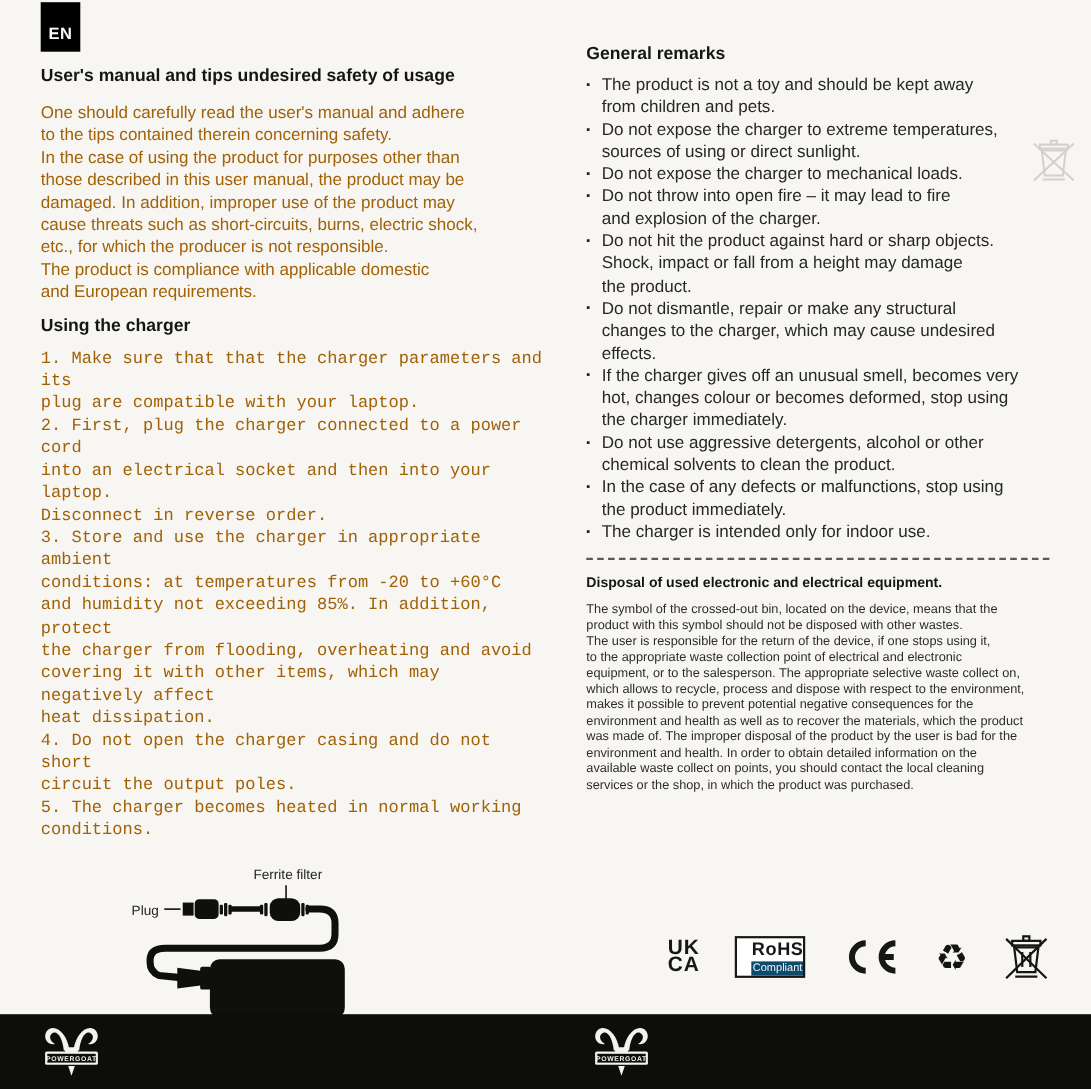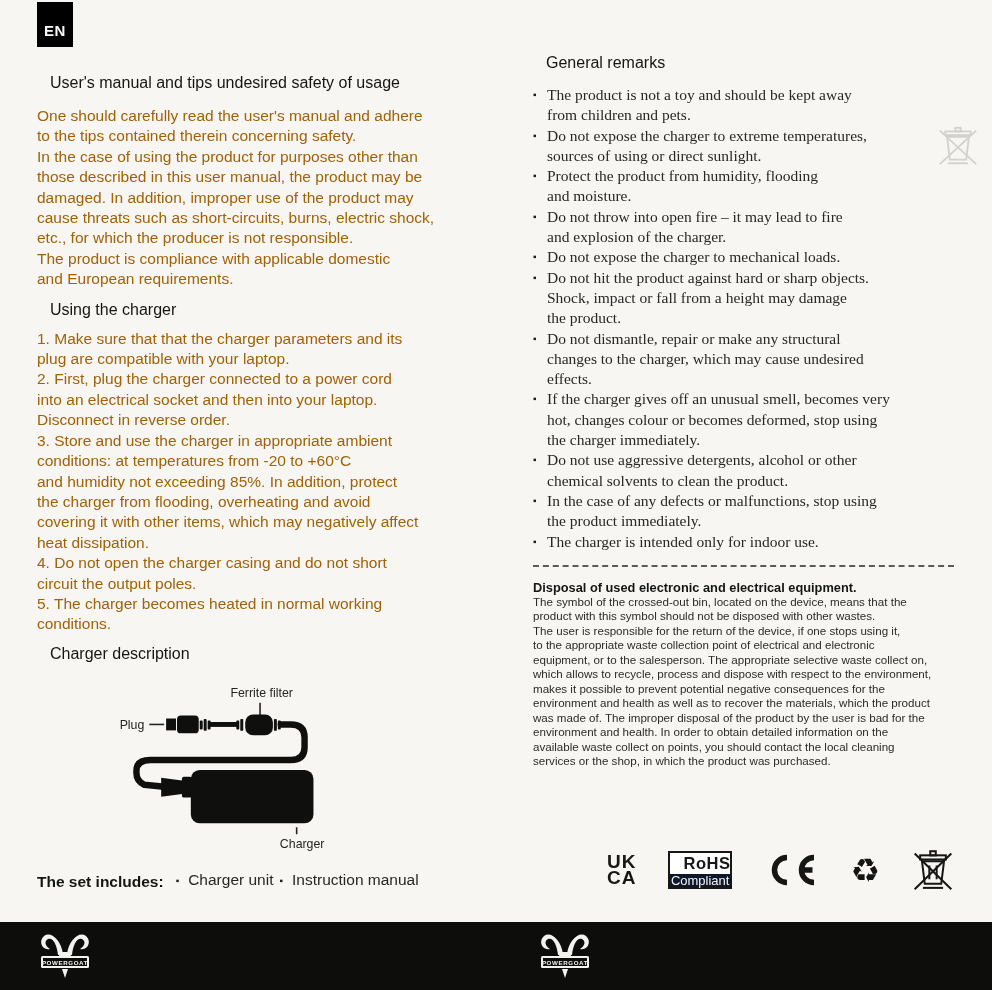"General remarks" .h-sec { font-weight: 400 -> 700; margin: 13px -> 0 }
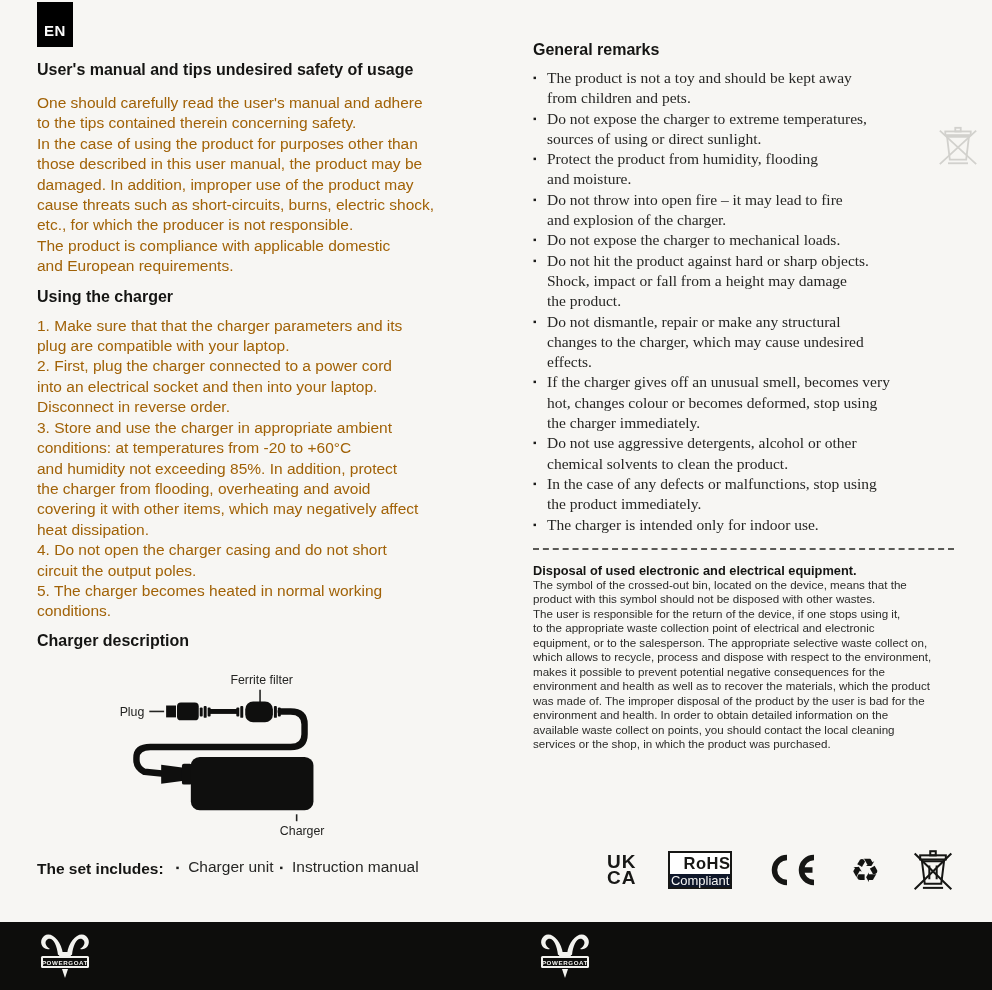"The product is not a" .bullet-row { font-family: Liberation Serif, serif -> none }
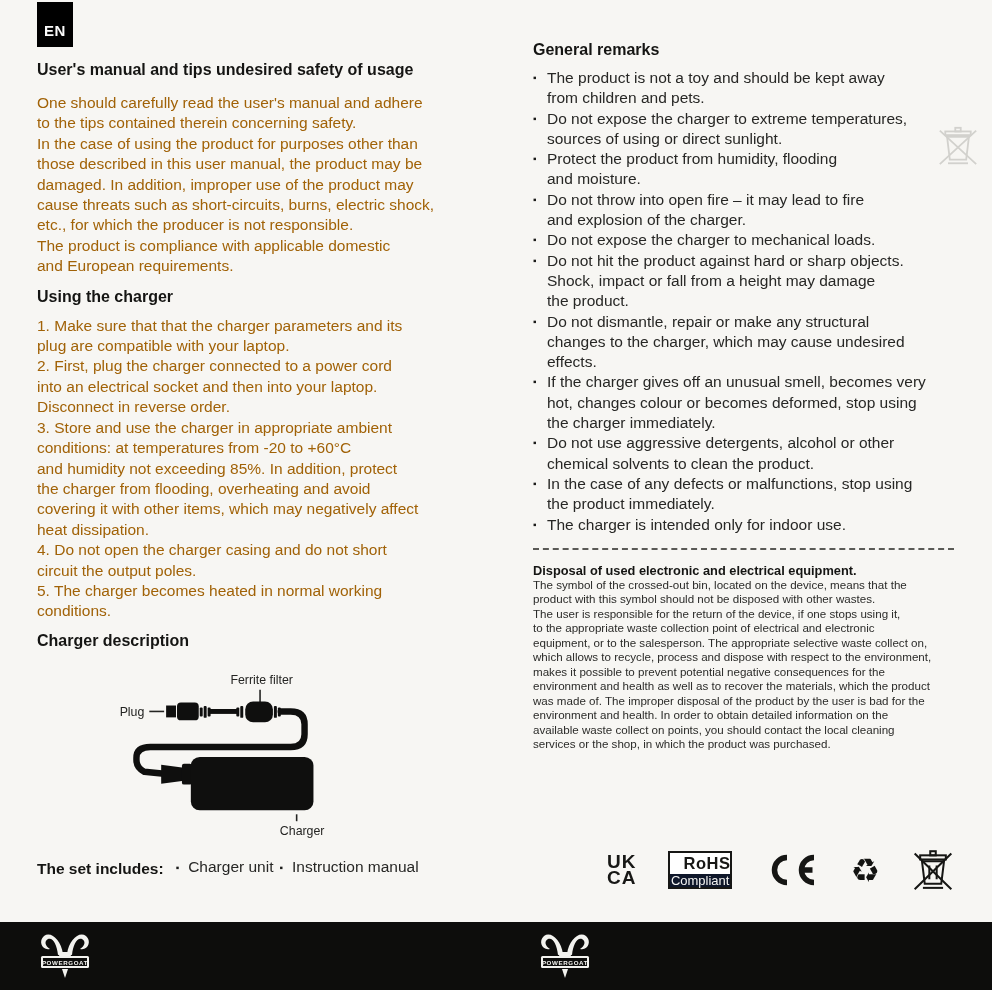"Protect the product from humidity," div.bullet-row { html: <div> <span>Protect the product from humidity, flooding and moisture.</span> </div> -> none }
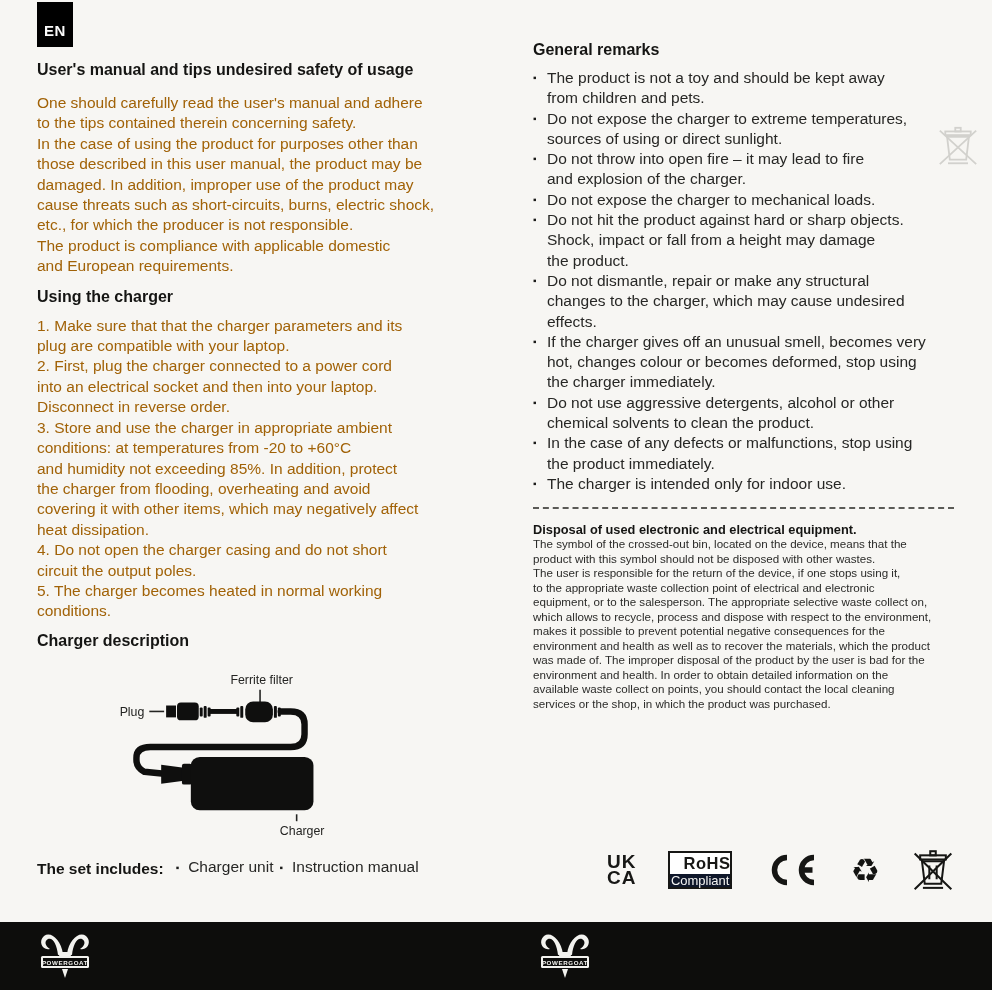"Do not throw into open" div.bullet-row { order: before "Do not expose the charger to mechanical" -> after "Do not expose the charger to mechanical" }
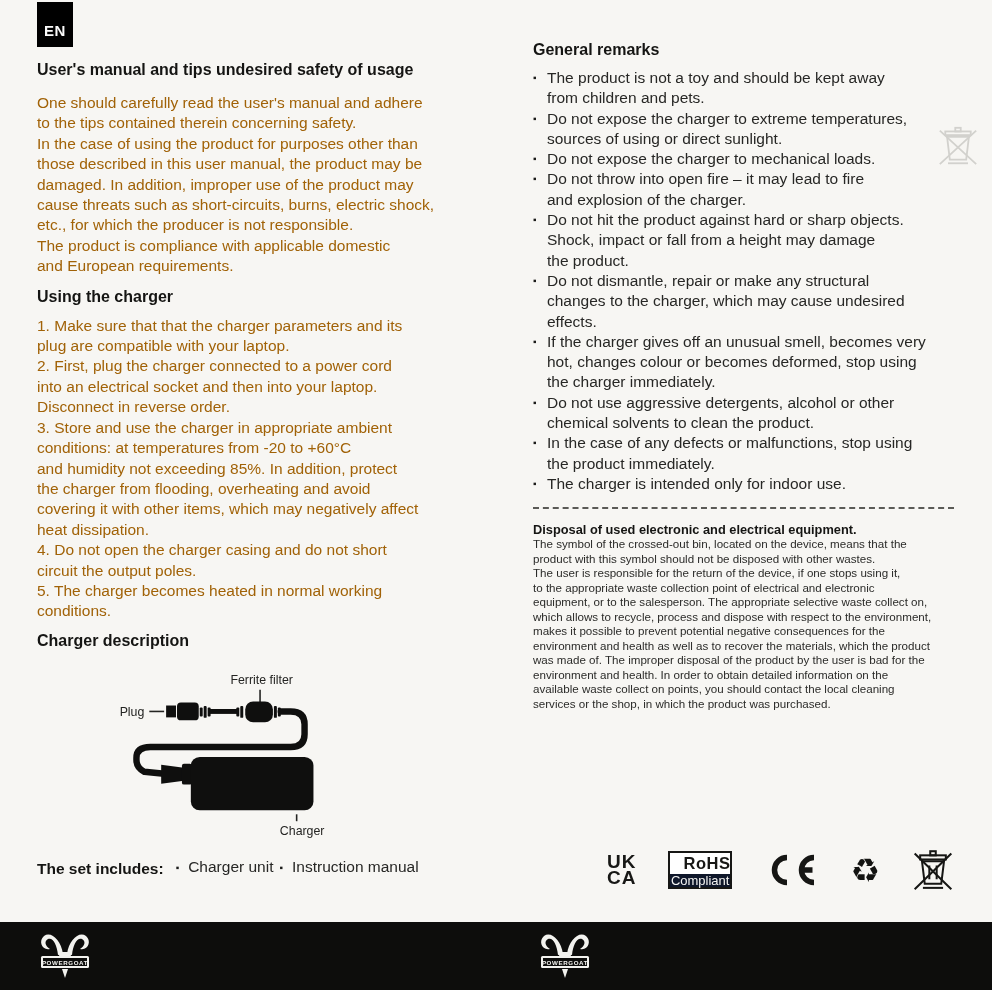"1. Make sure that that" .left-col .p2 { font-family: none -> Liberation Mono, monospace }
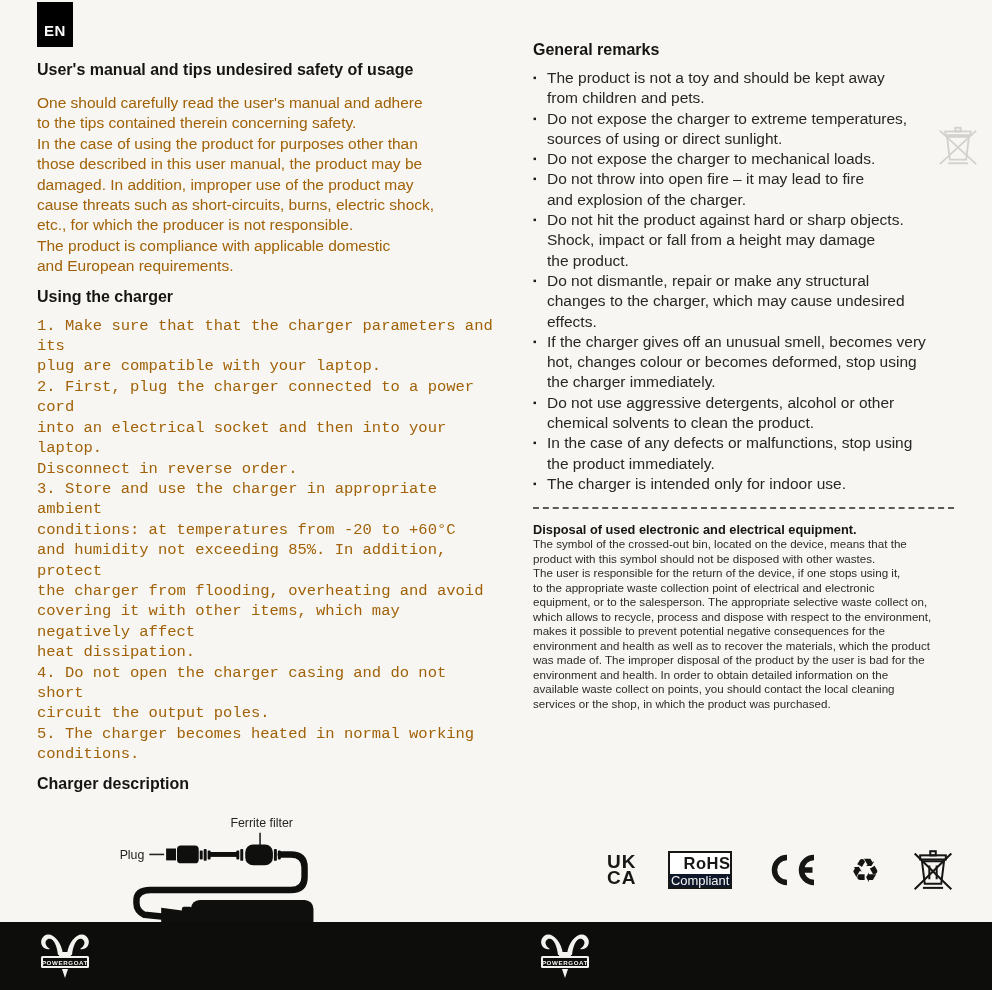"The symbol of the crossed-out" .disposal-body { margin-top: 0 -> 10px }
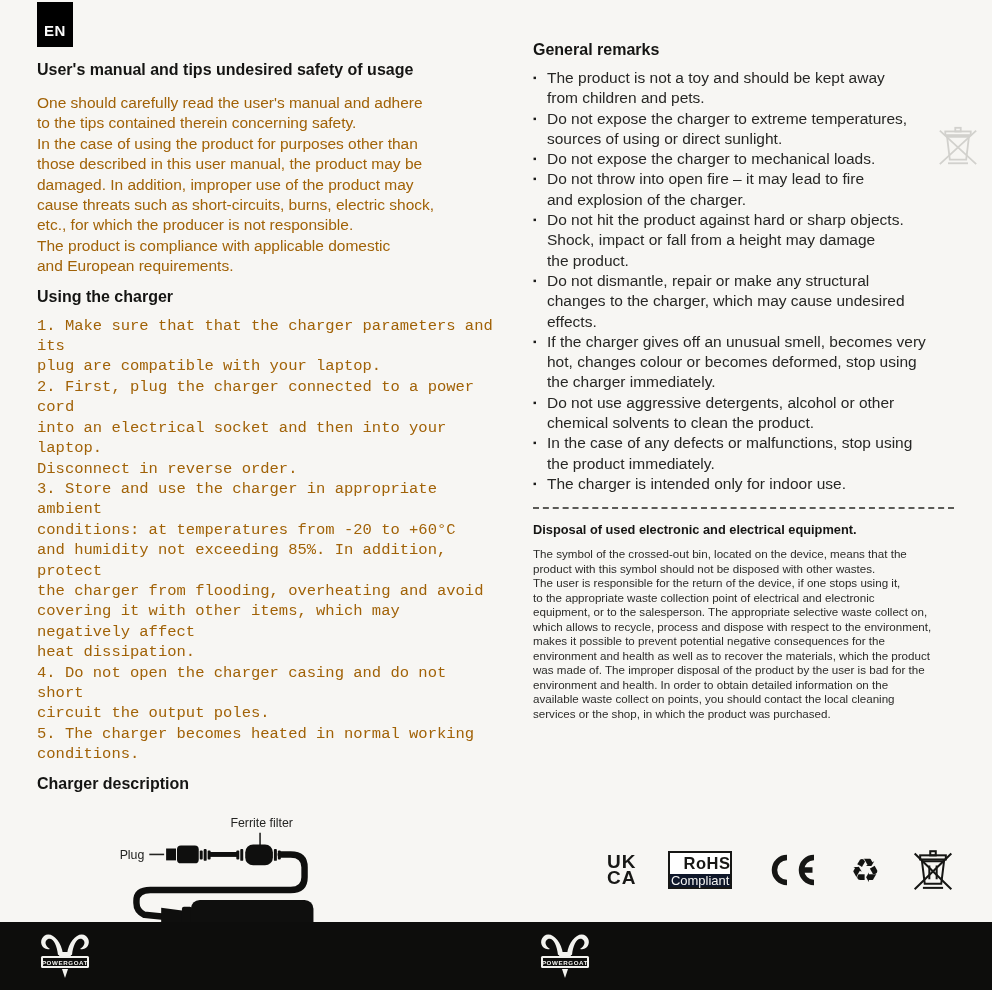"Charger description" h2.h-sec { html: <h2>Charger description</h2> -> none }
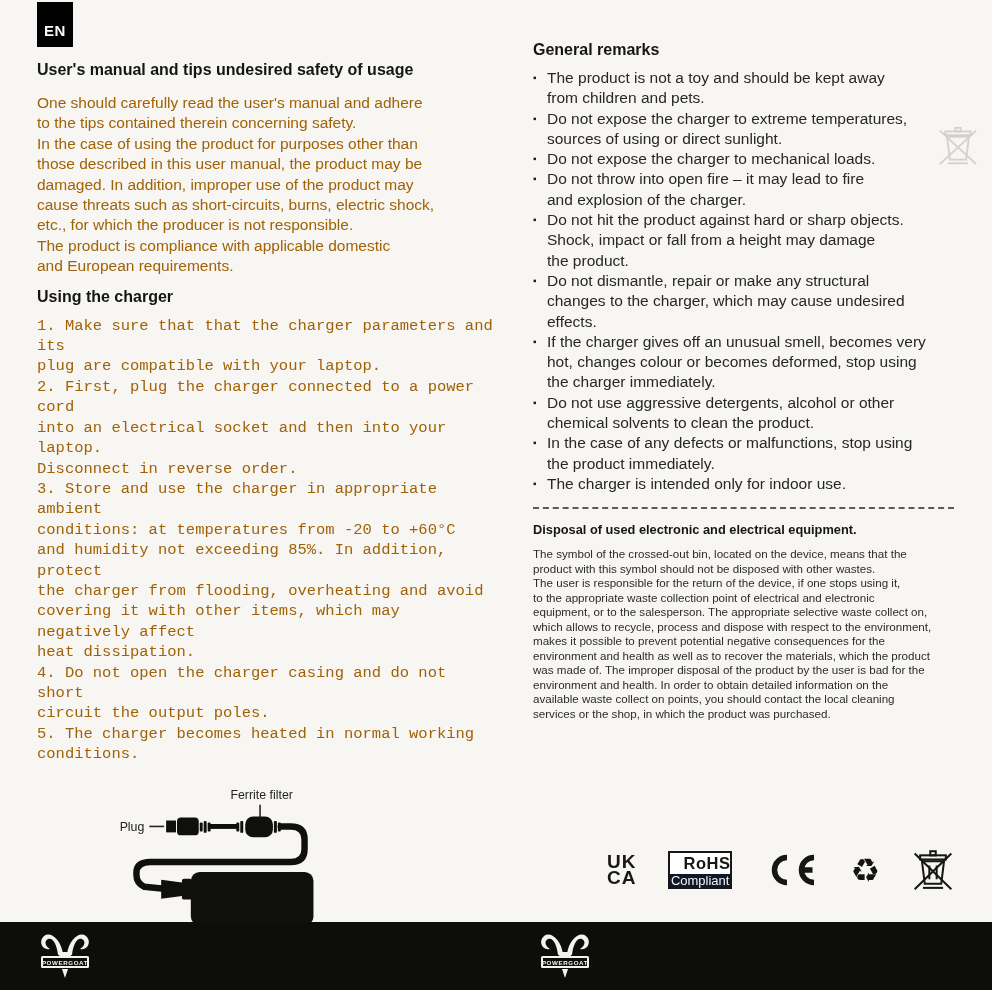"Compliant" .rohs-bottom { background: #0f172a -> #0c4a6e; font-size: 13px -> 10px }
